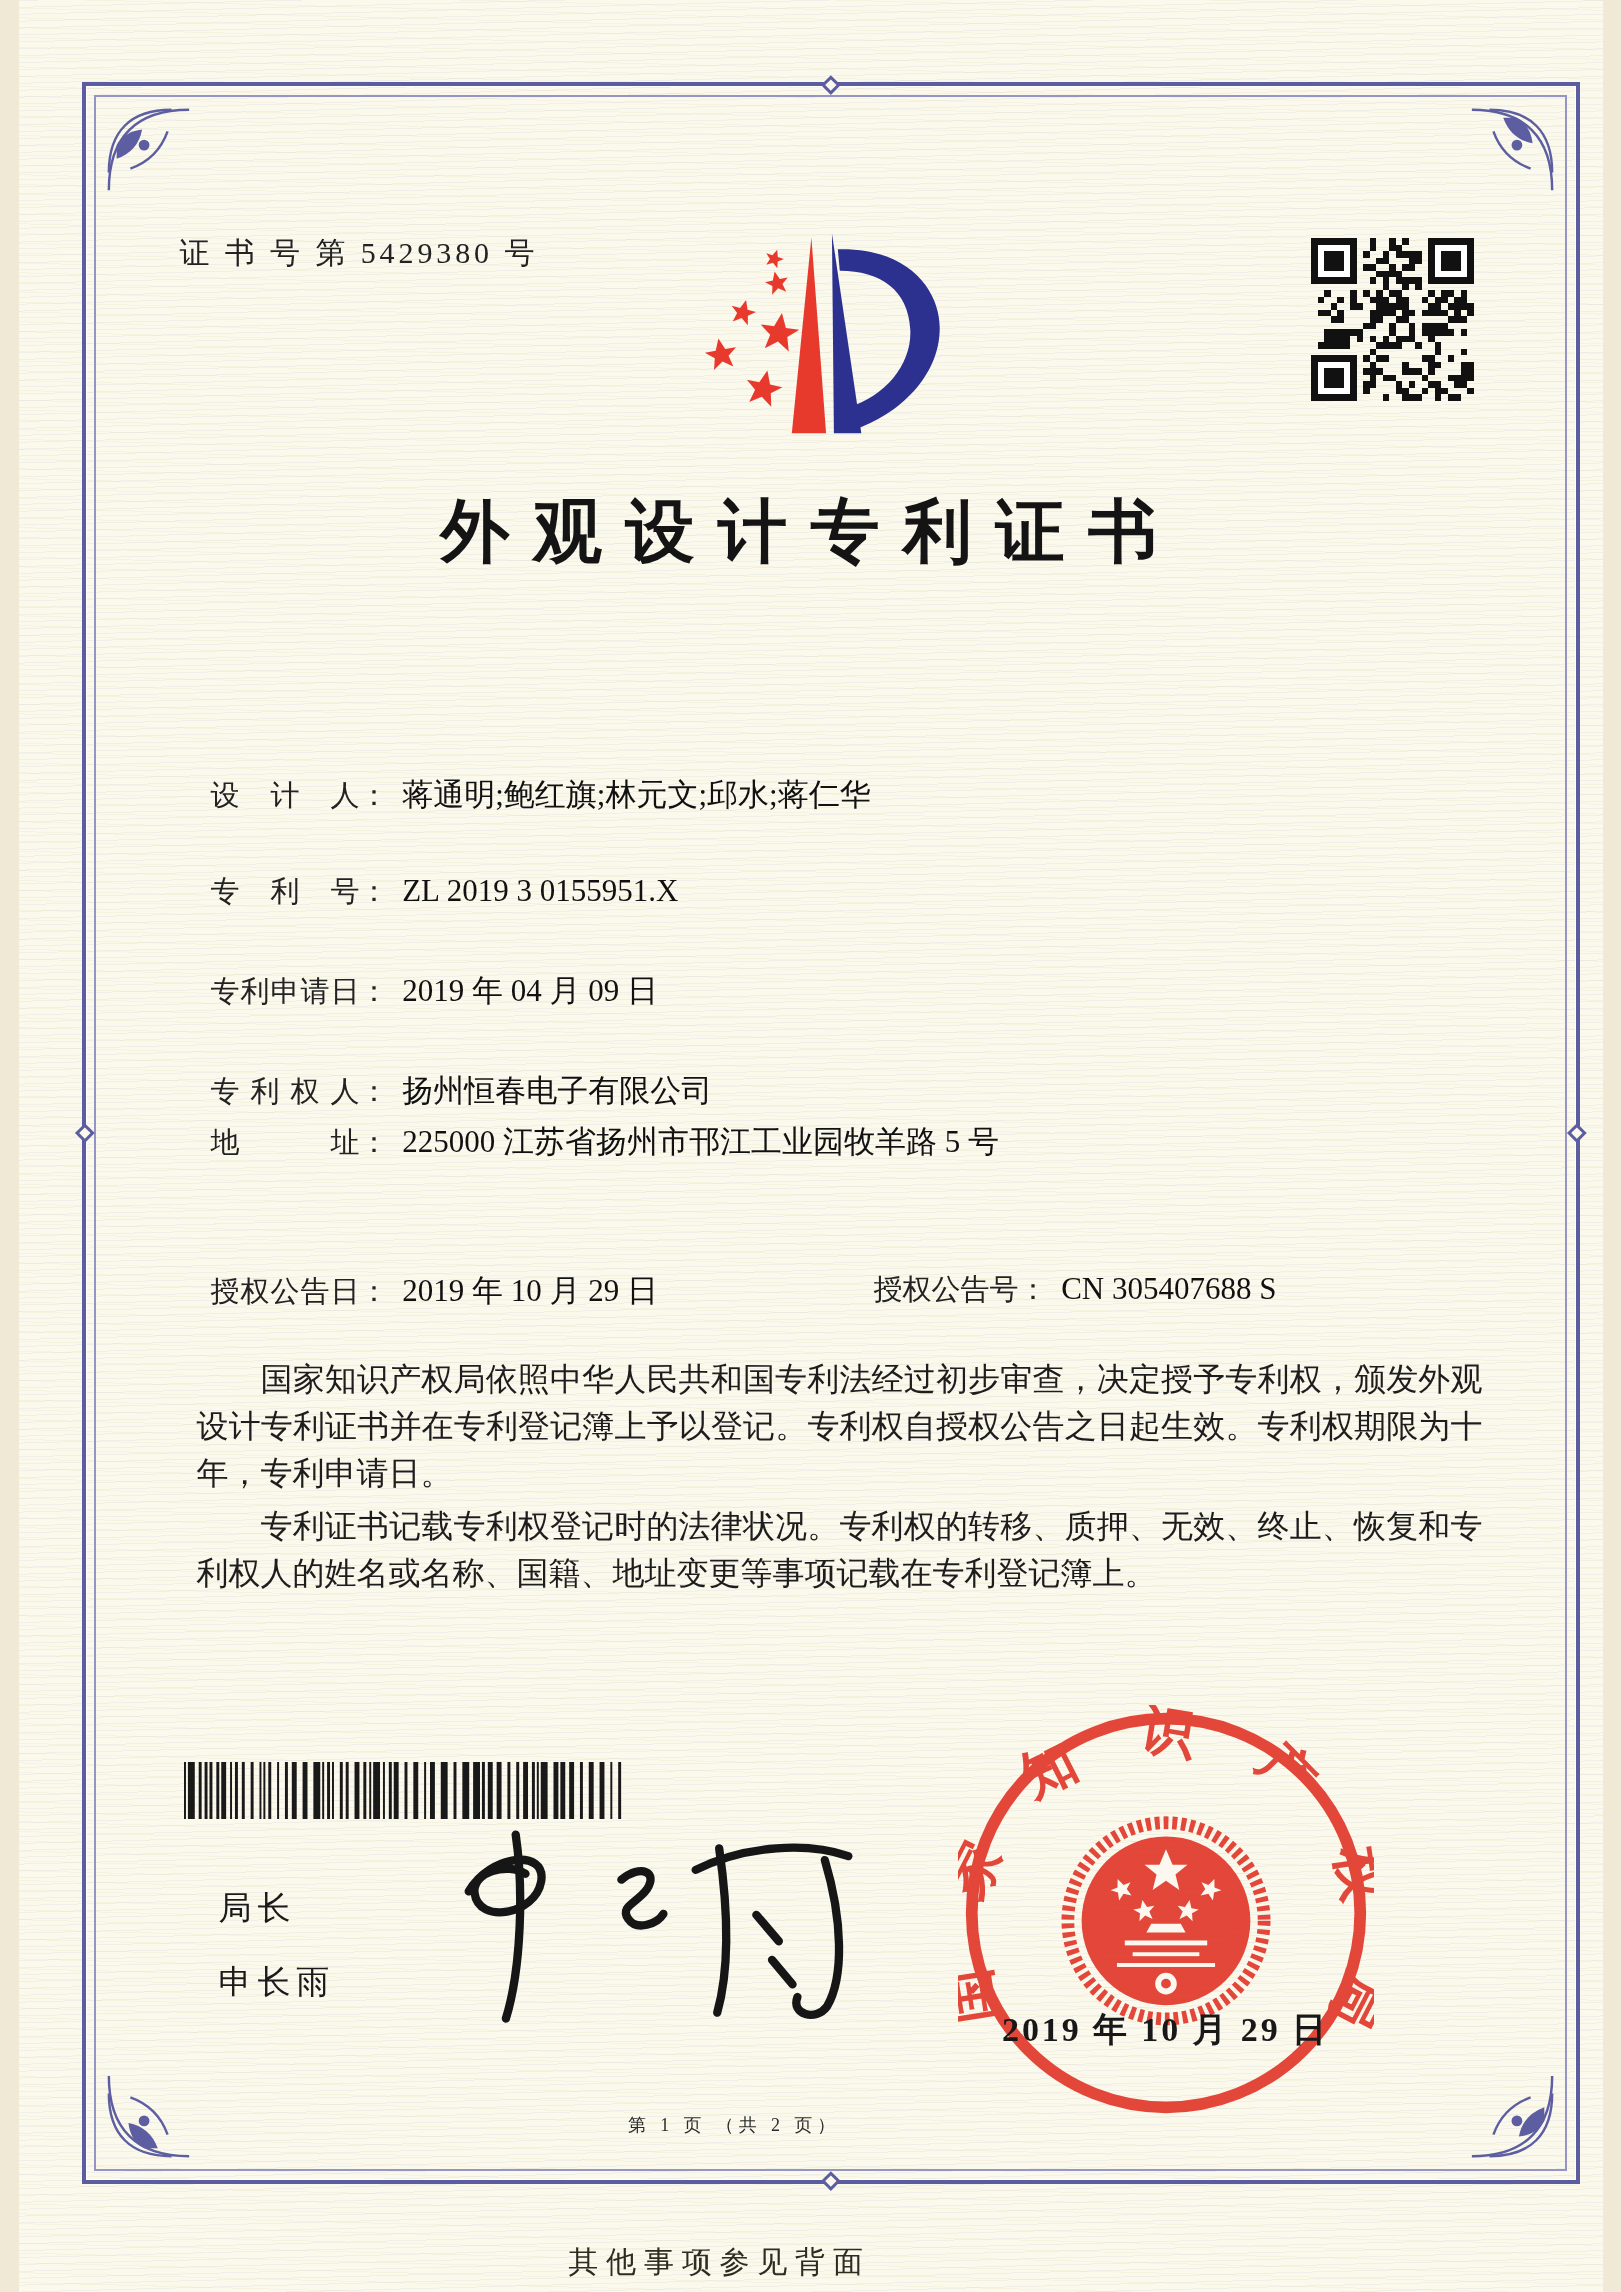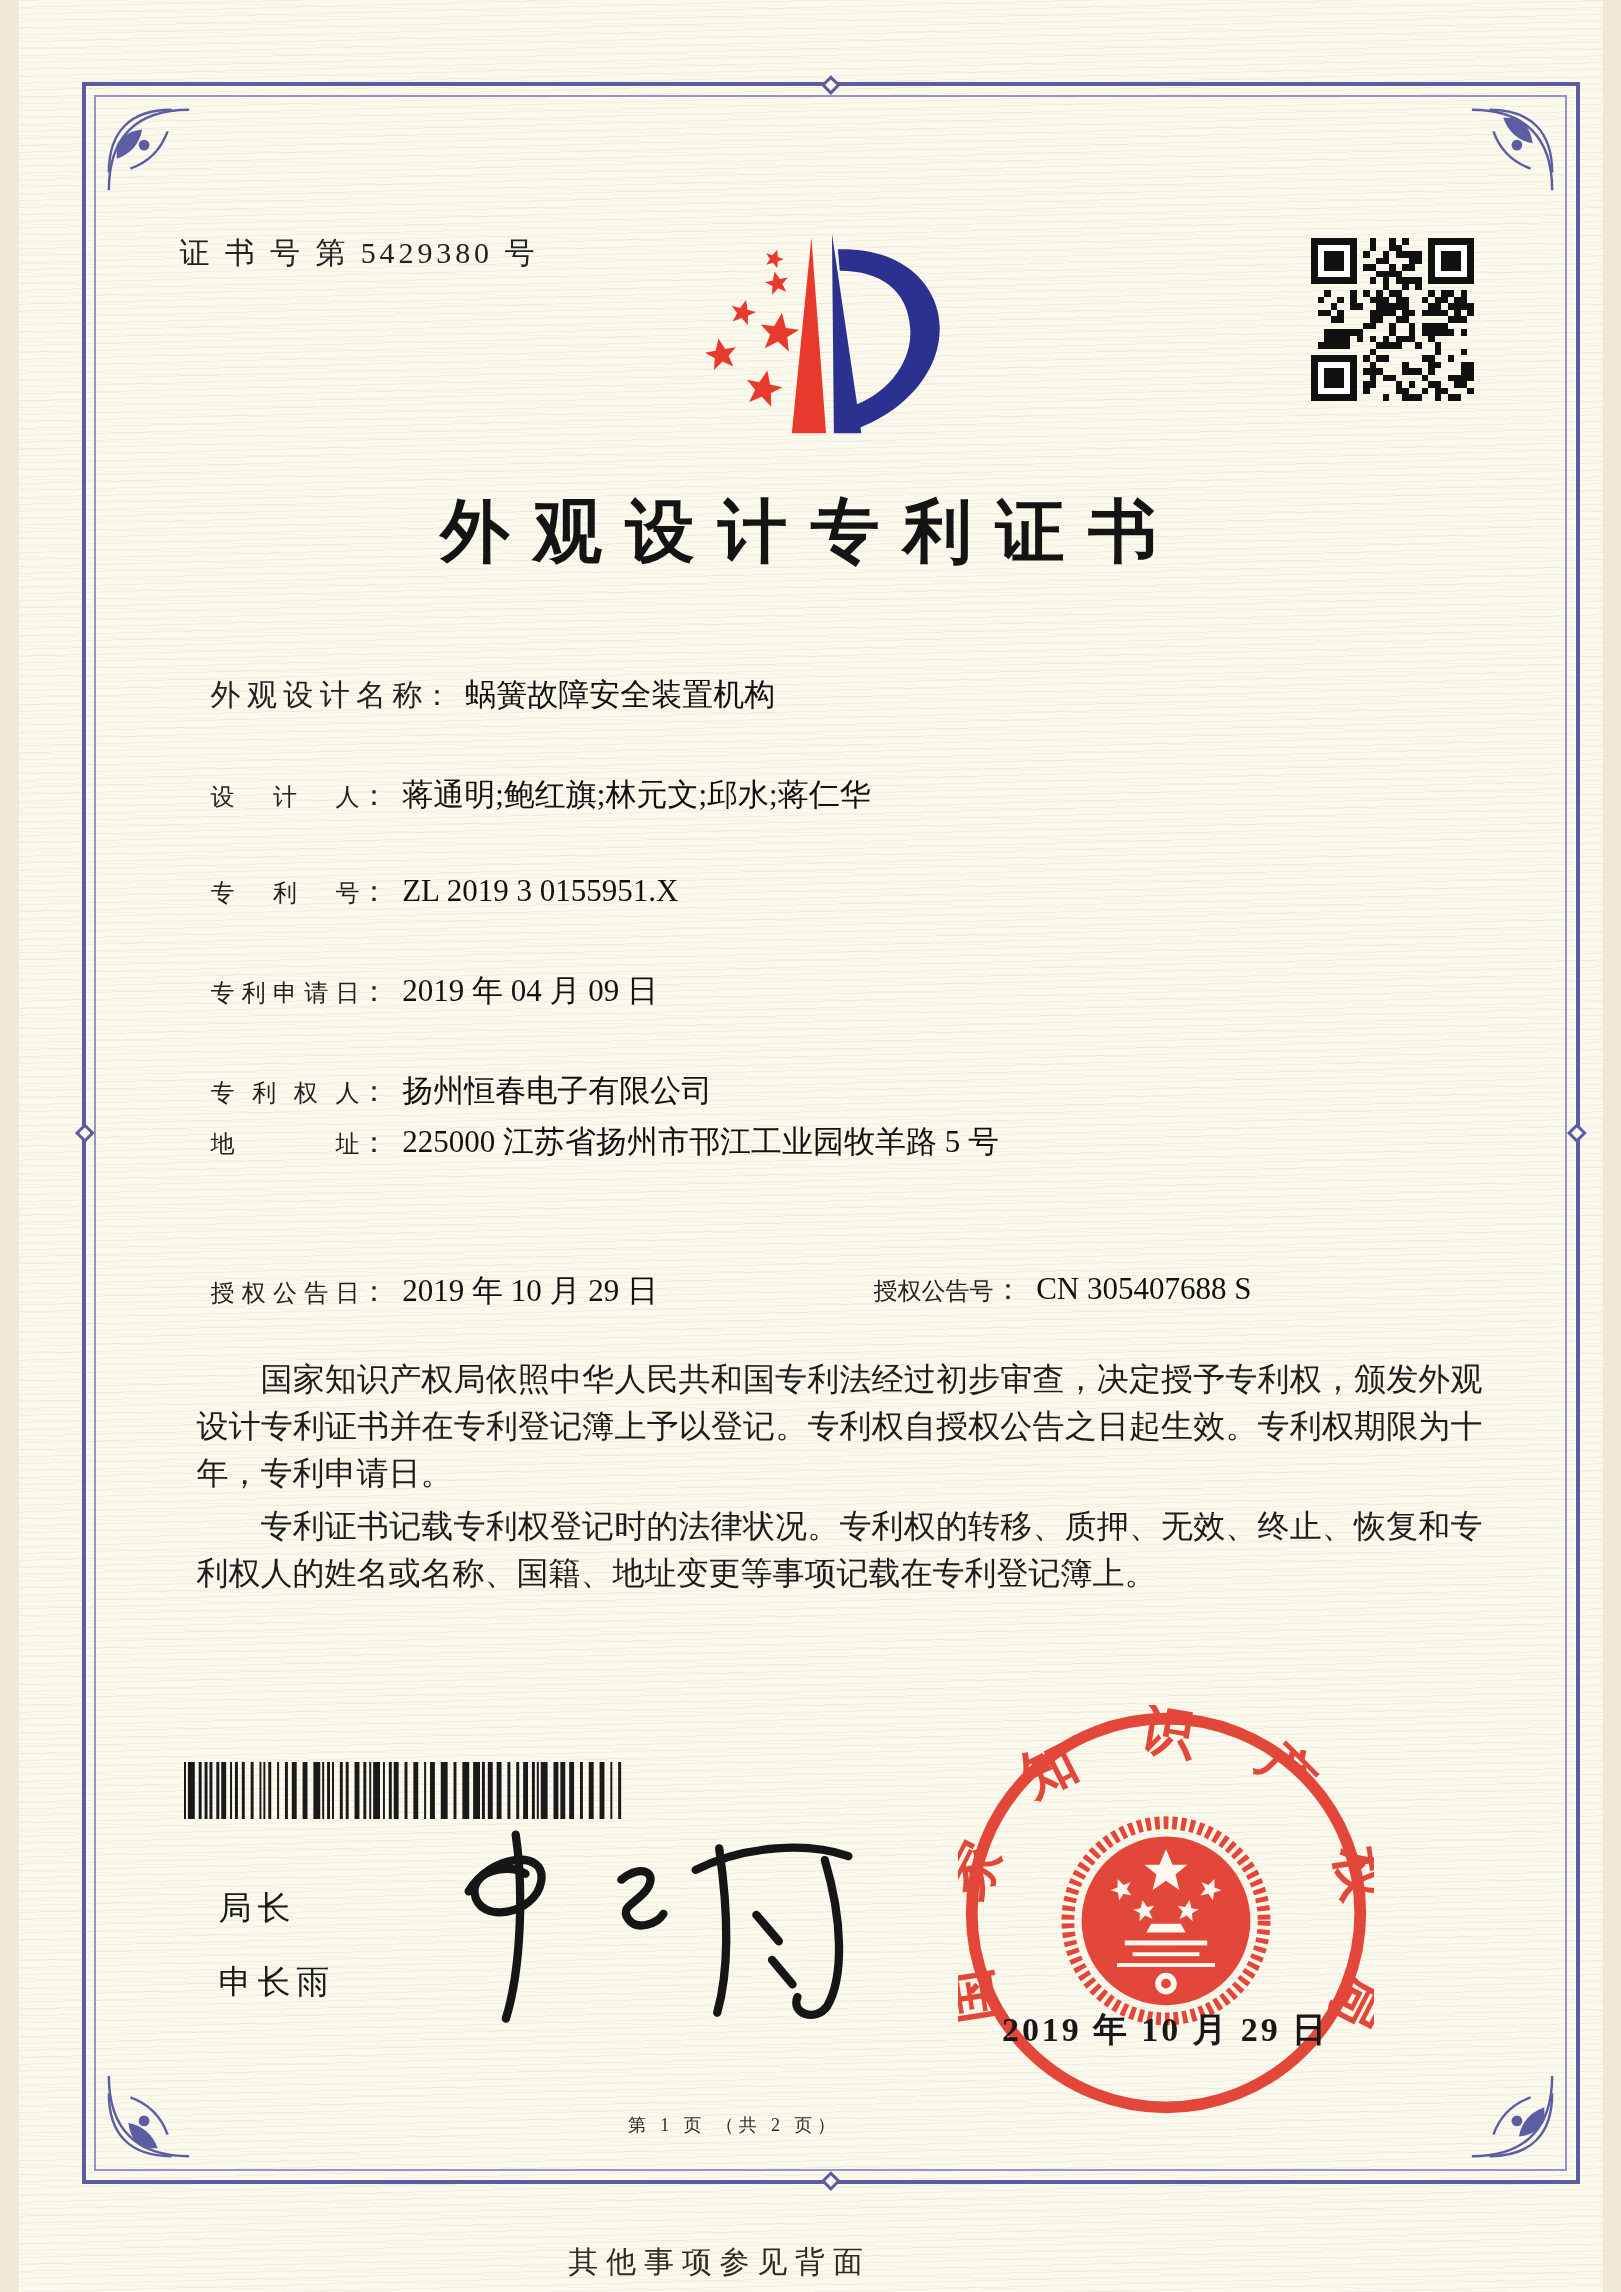"外观设计名称： 蜗簧故障安全装置机构" div.row { html: <div> <span>外观设计名称</span><span>：</span><span>蜗簧故障安全装置机构</span> </div> -> none }
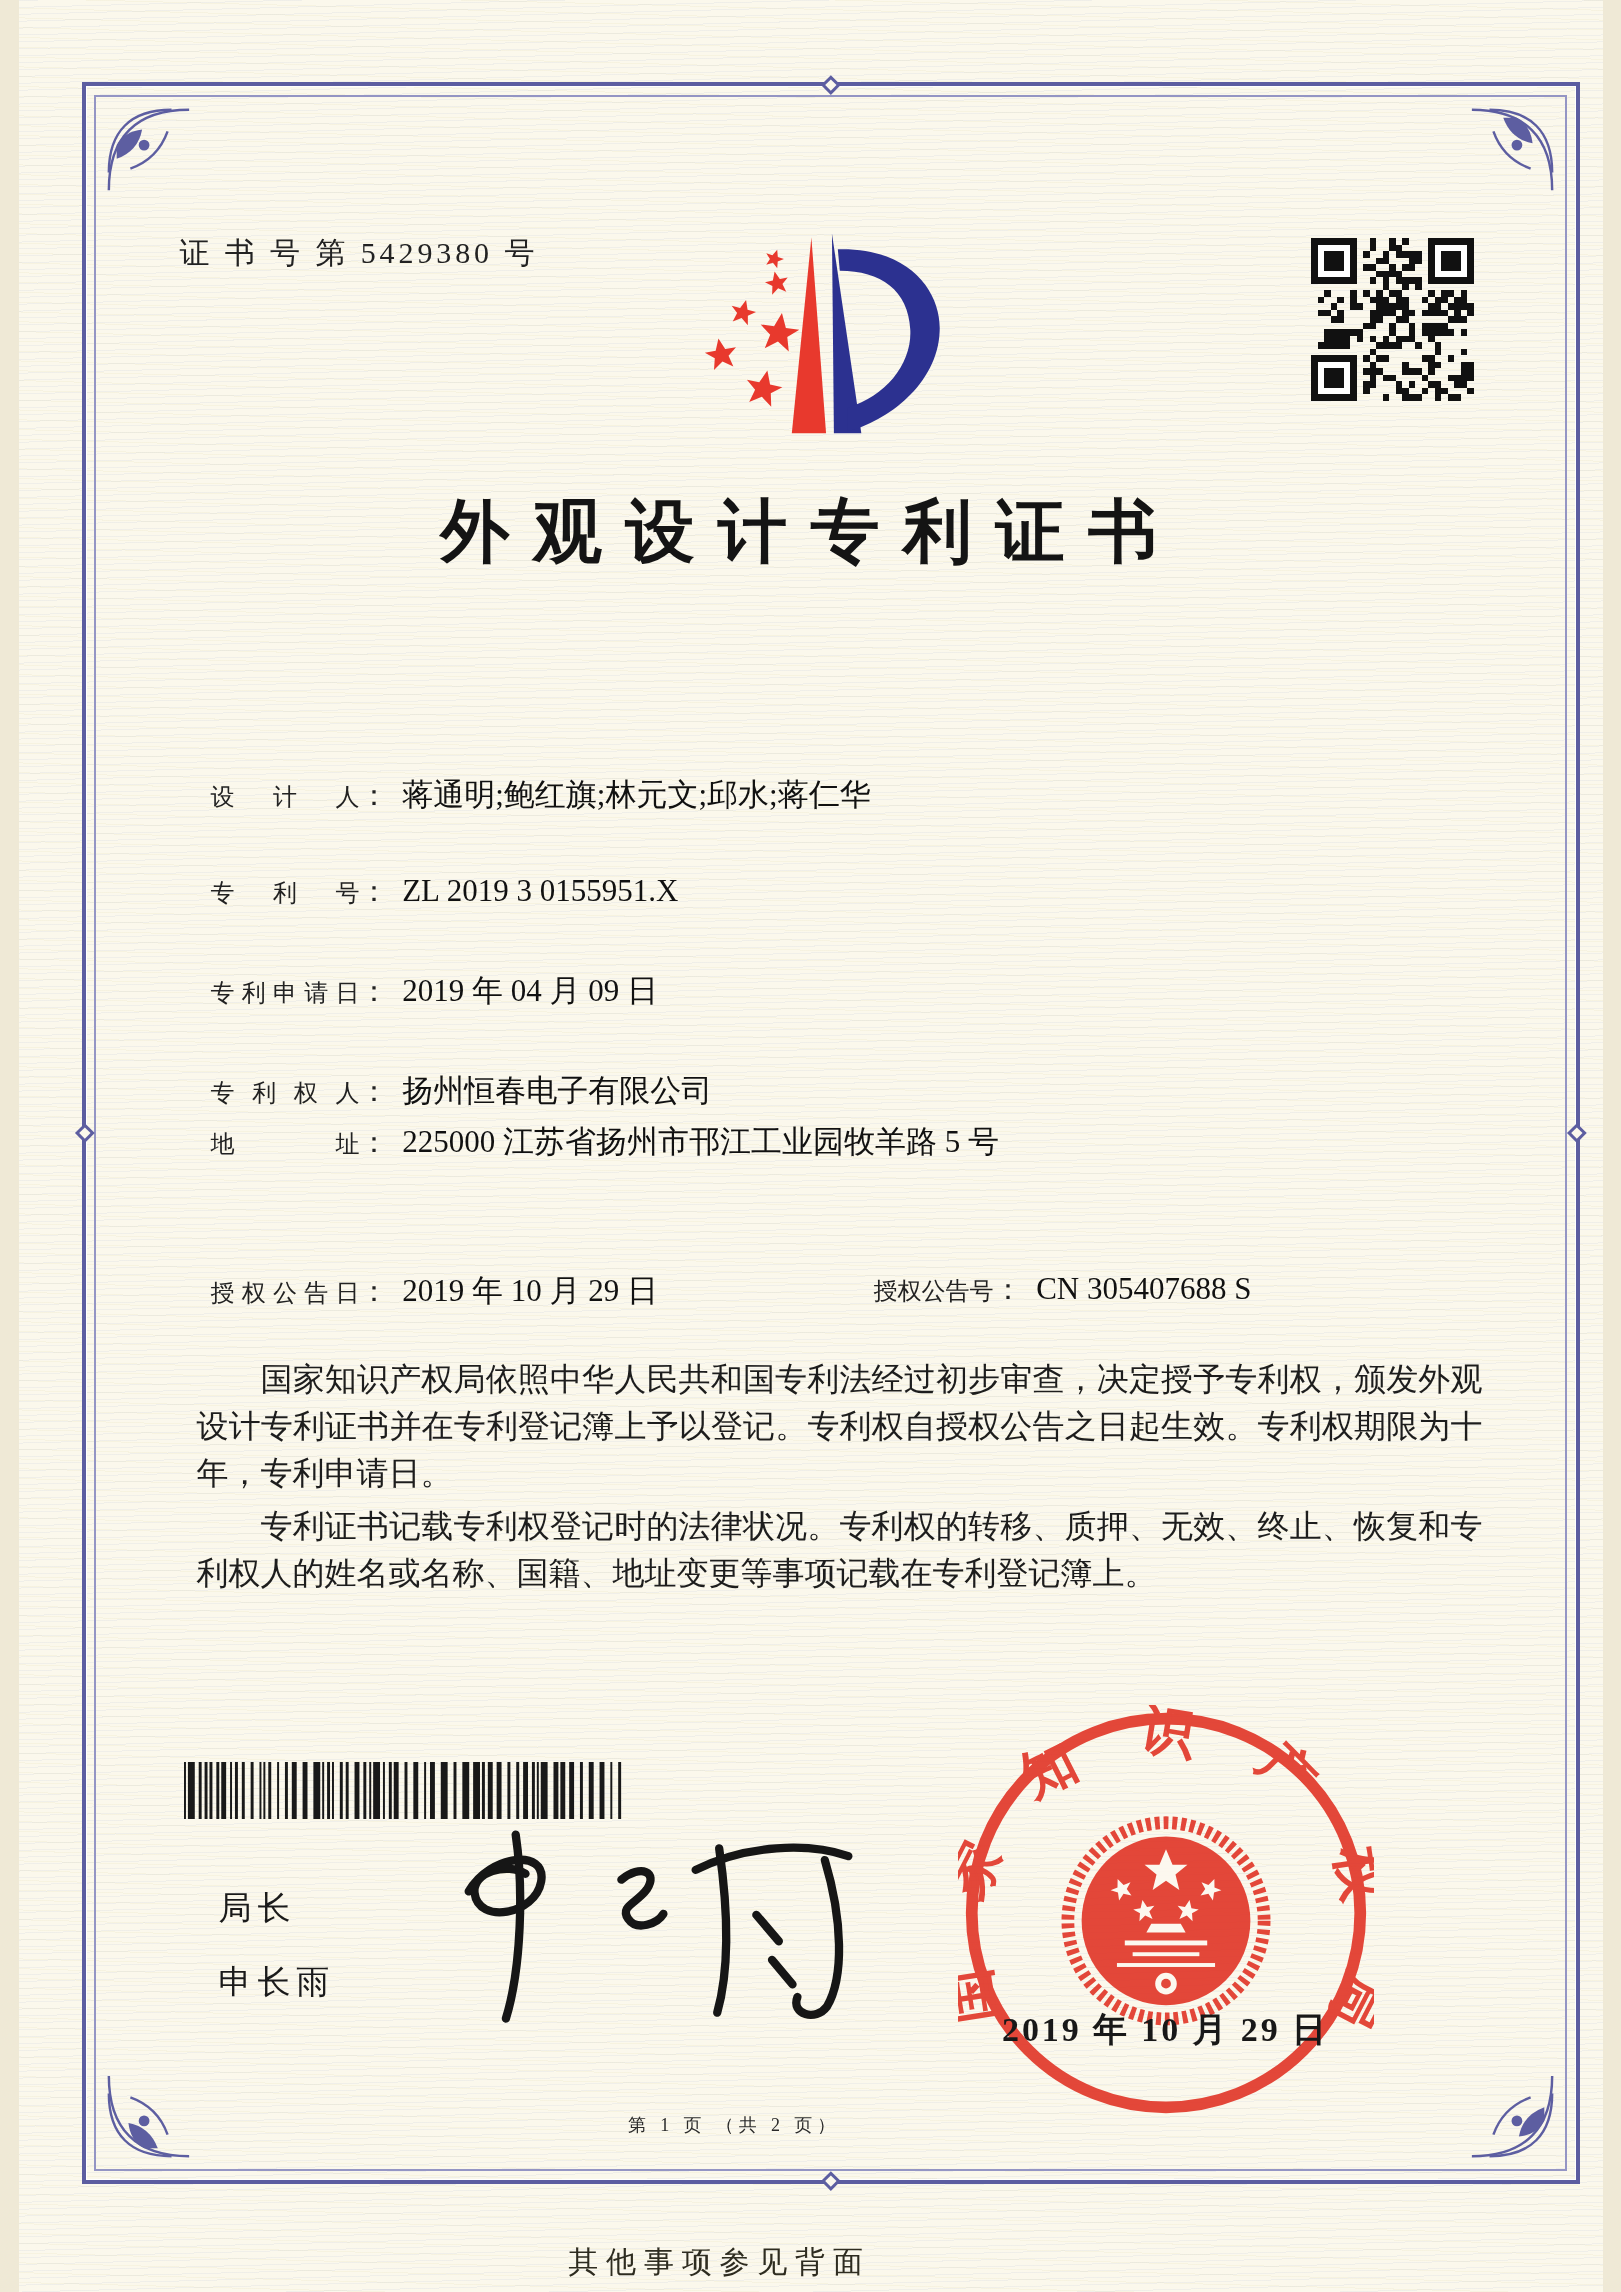"设计人" .row .lbl { font-size: 24px -> 29px }
